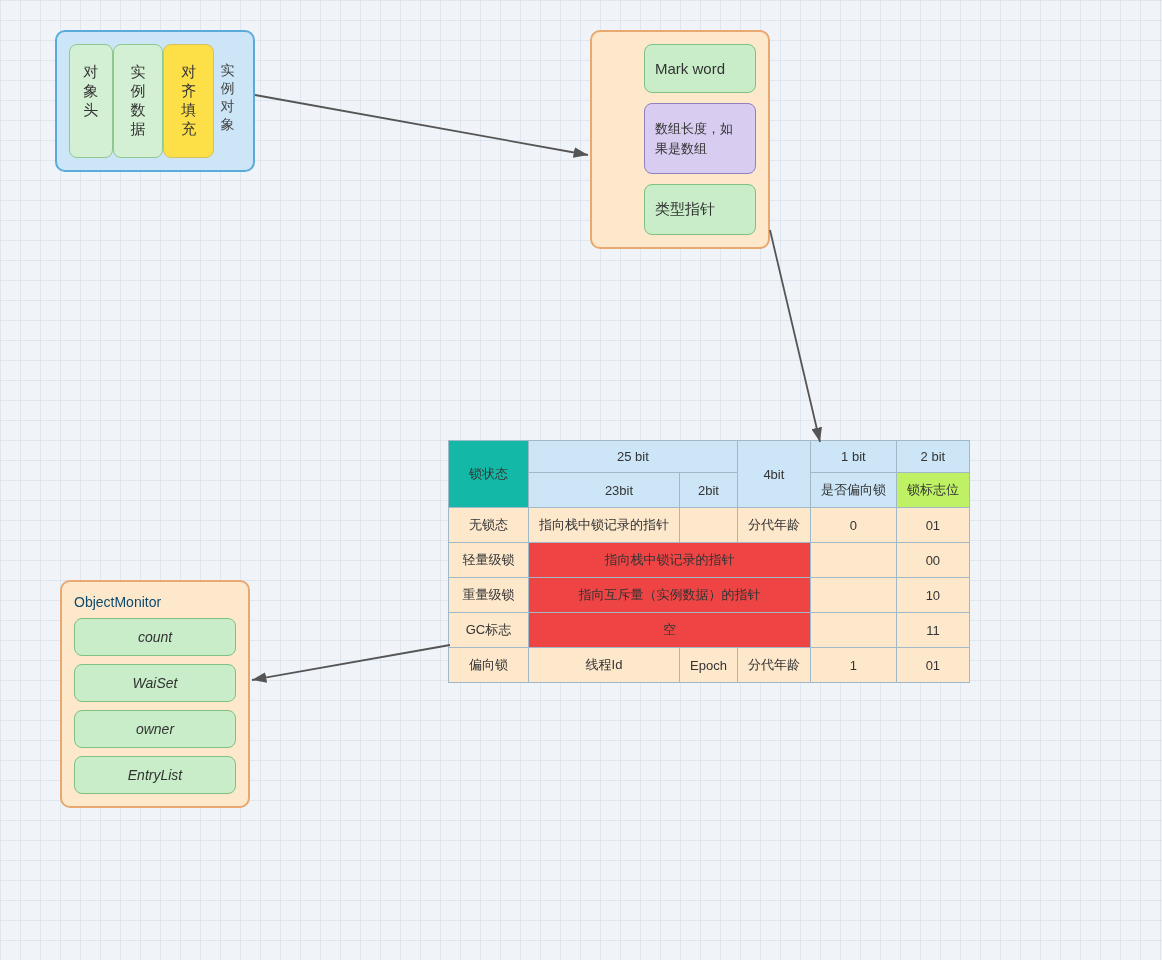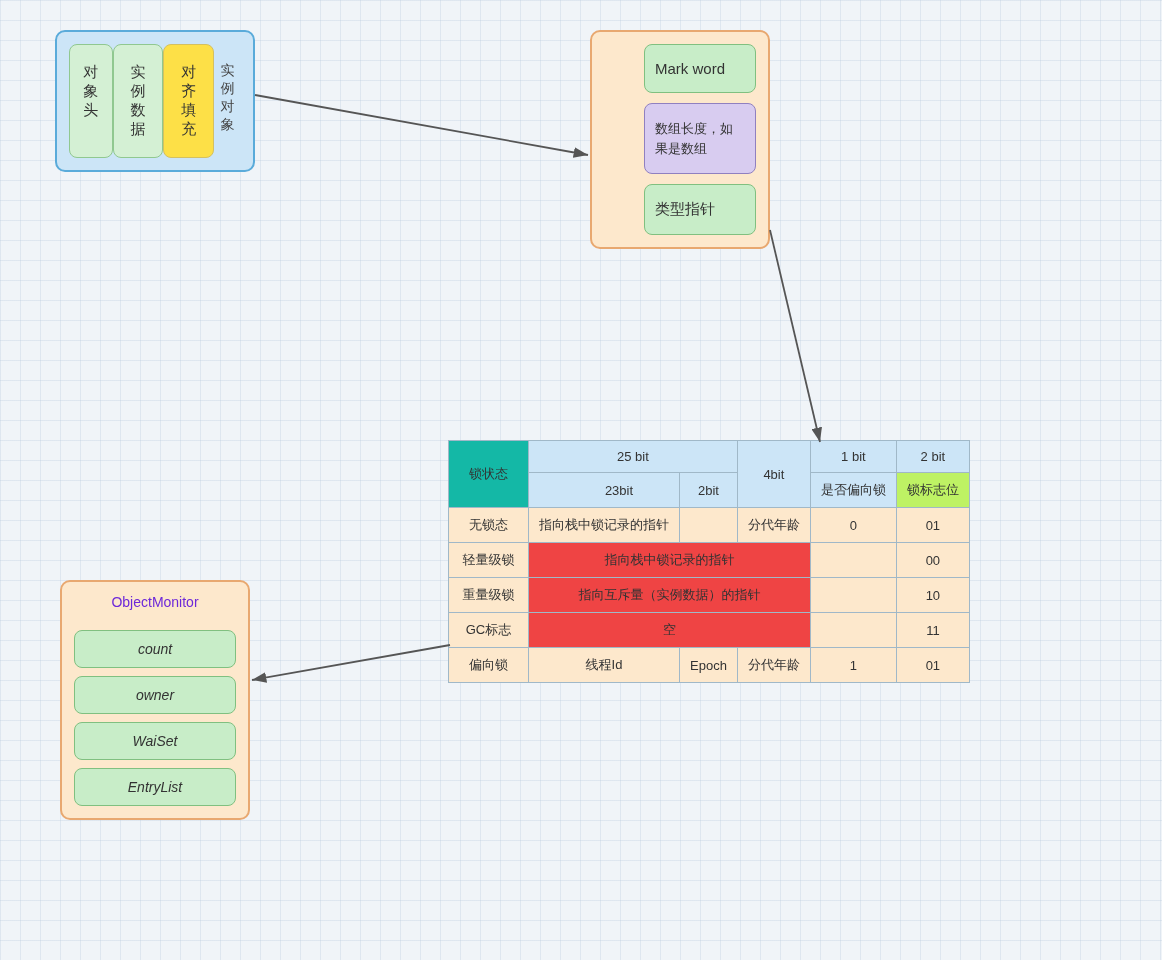"ObjectMonitor" .object-monitor .monitor-title { color: #6d28d9 -> #0c4a6e; margin-bottom: 12px -> 0; text-align: center -> left }
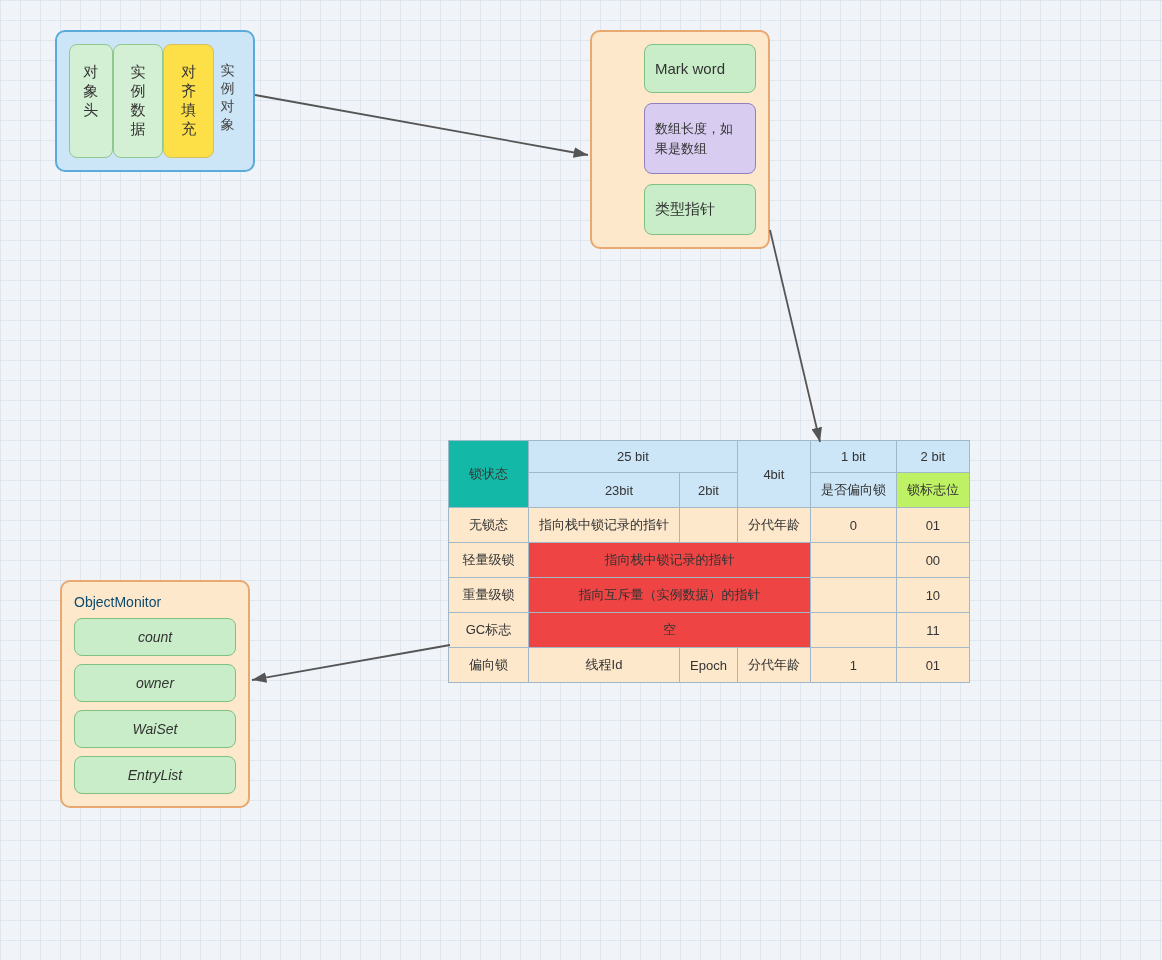"owner" div.monitor-item { order: before "WaiSet" -> after "WaiSet" }
